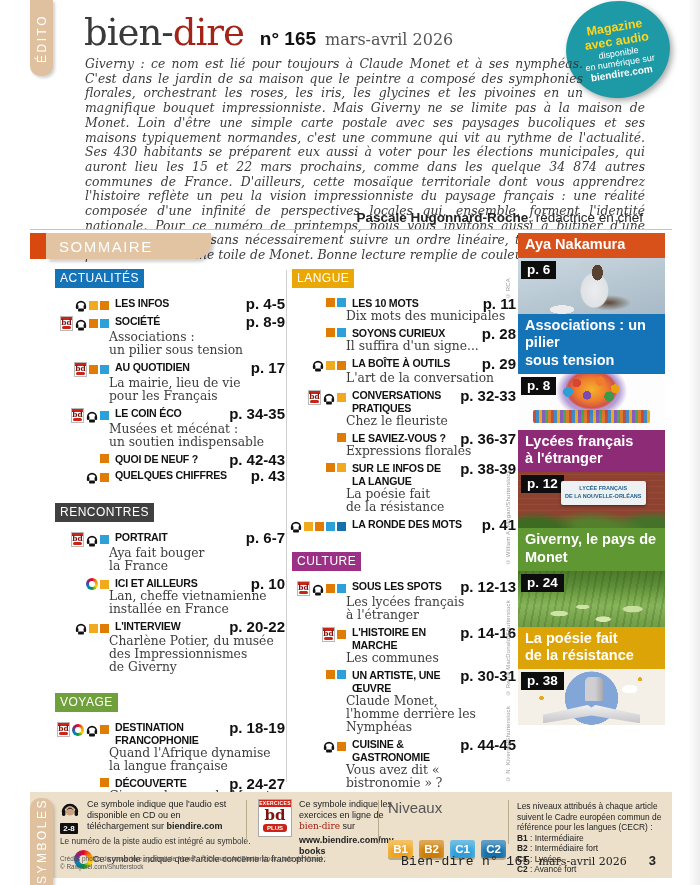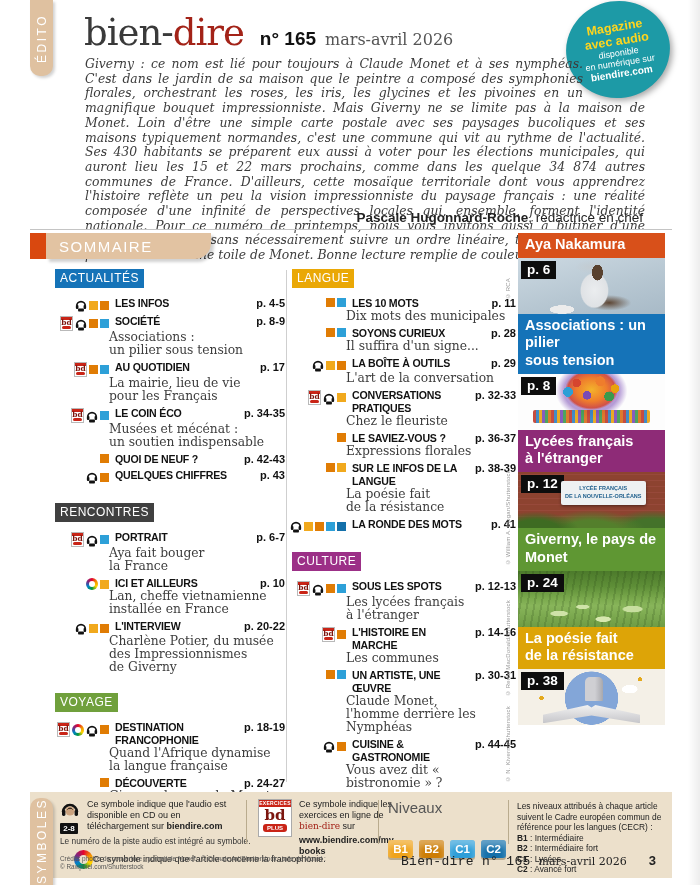"p. 4-5" .pg { font-size: 11px -> 15px }
